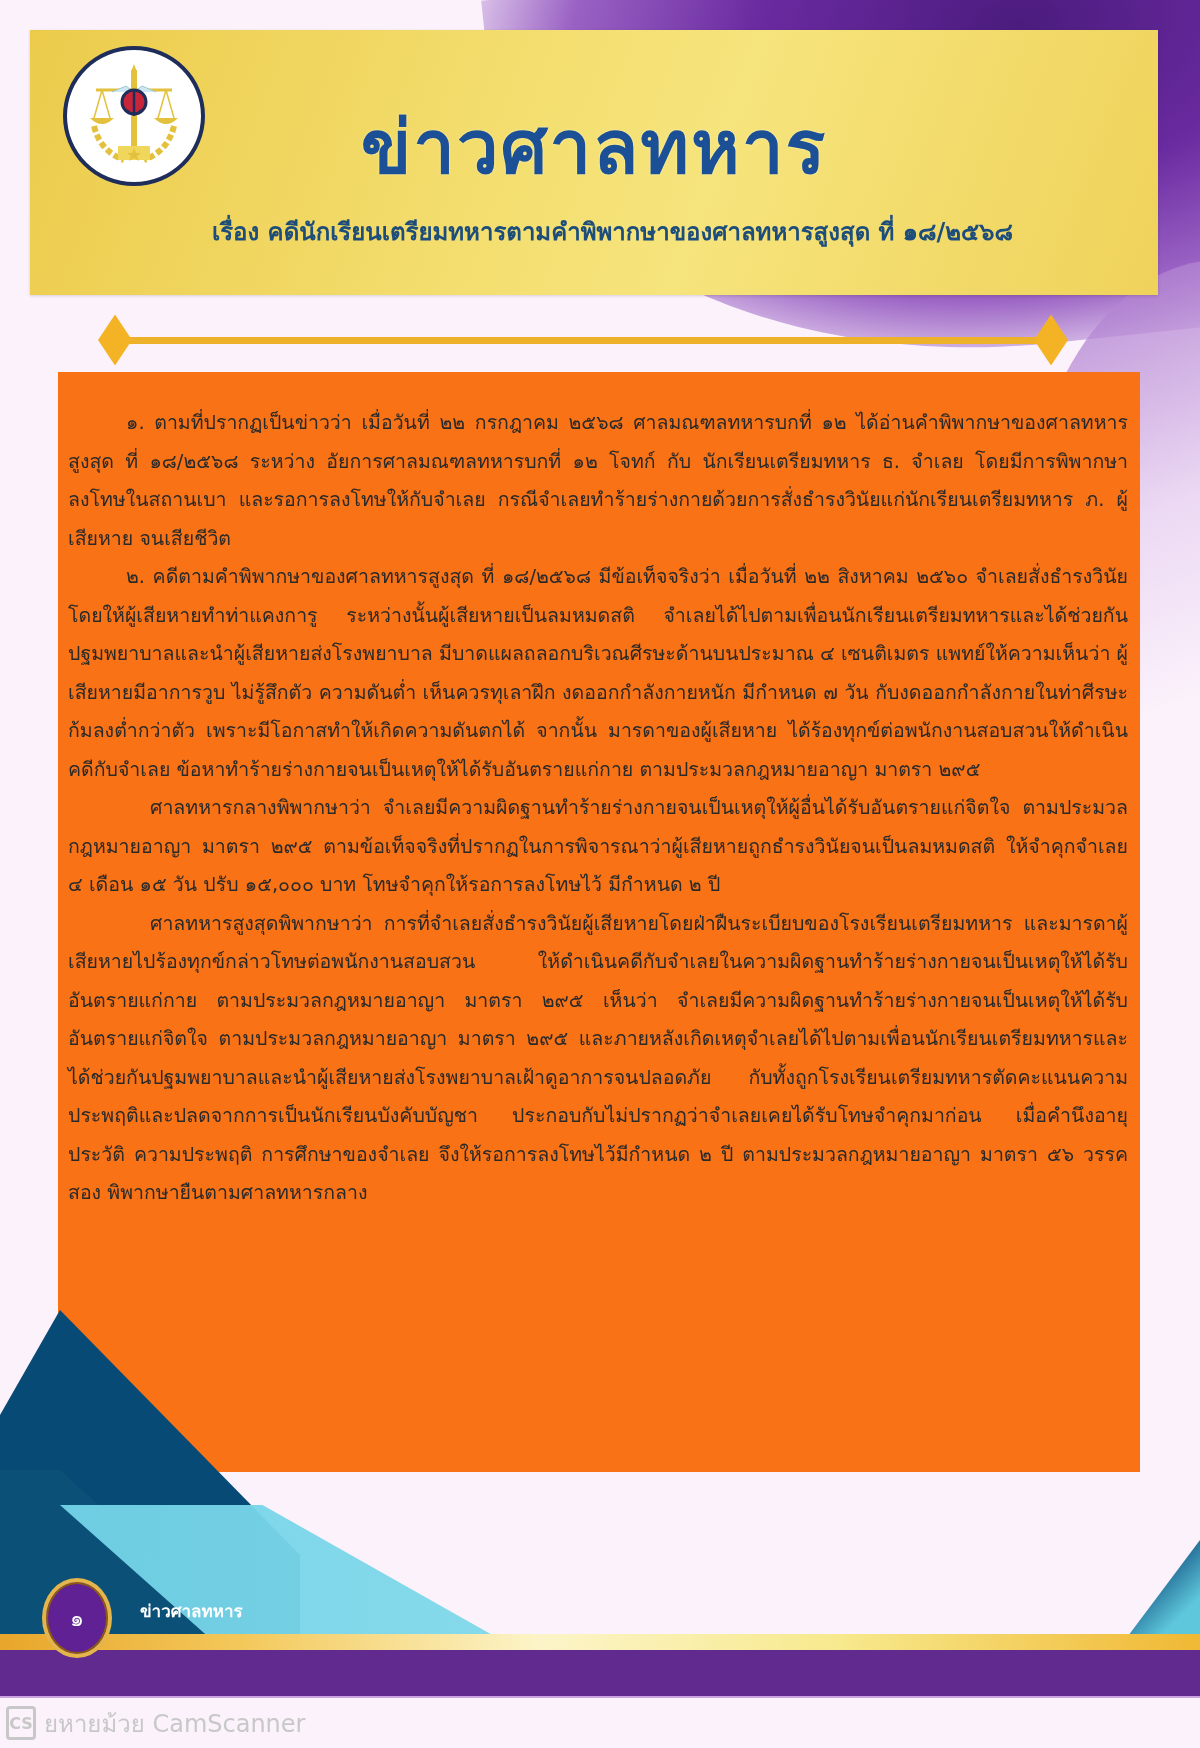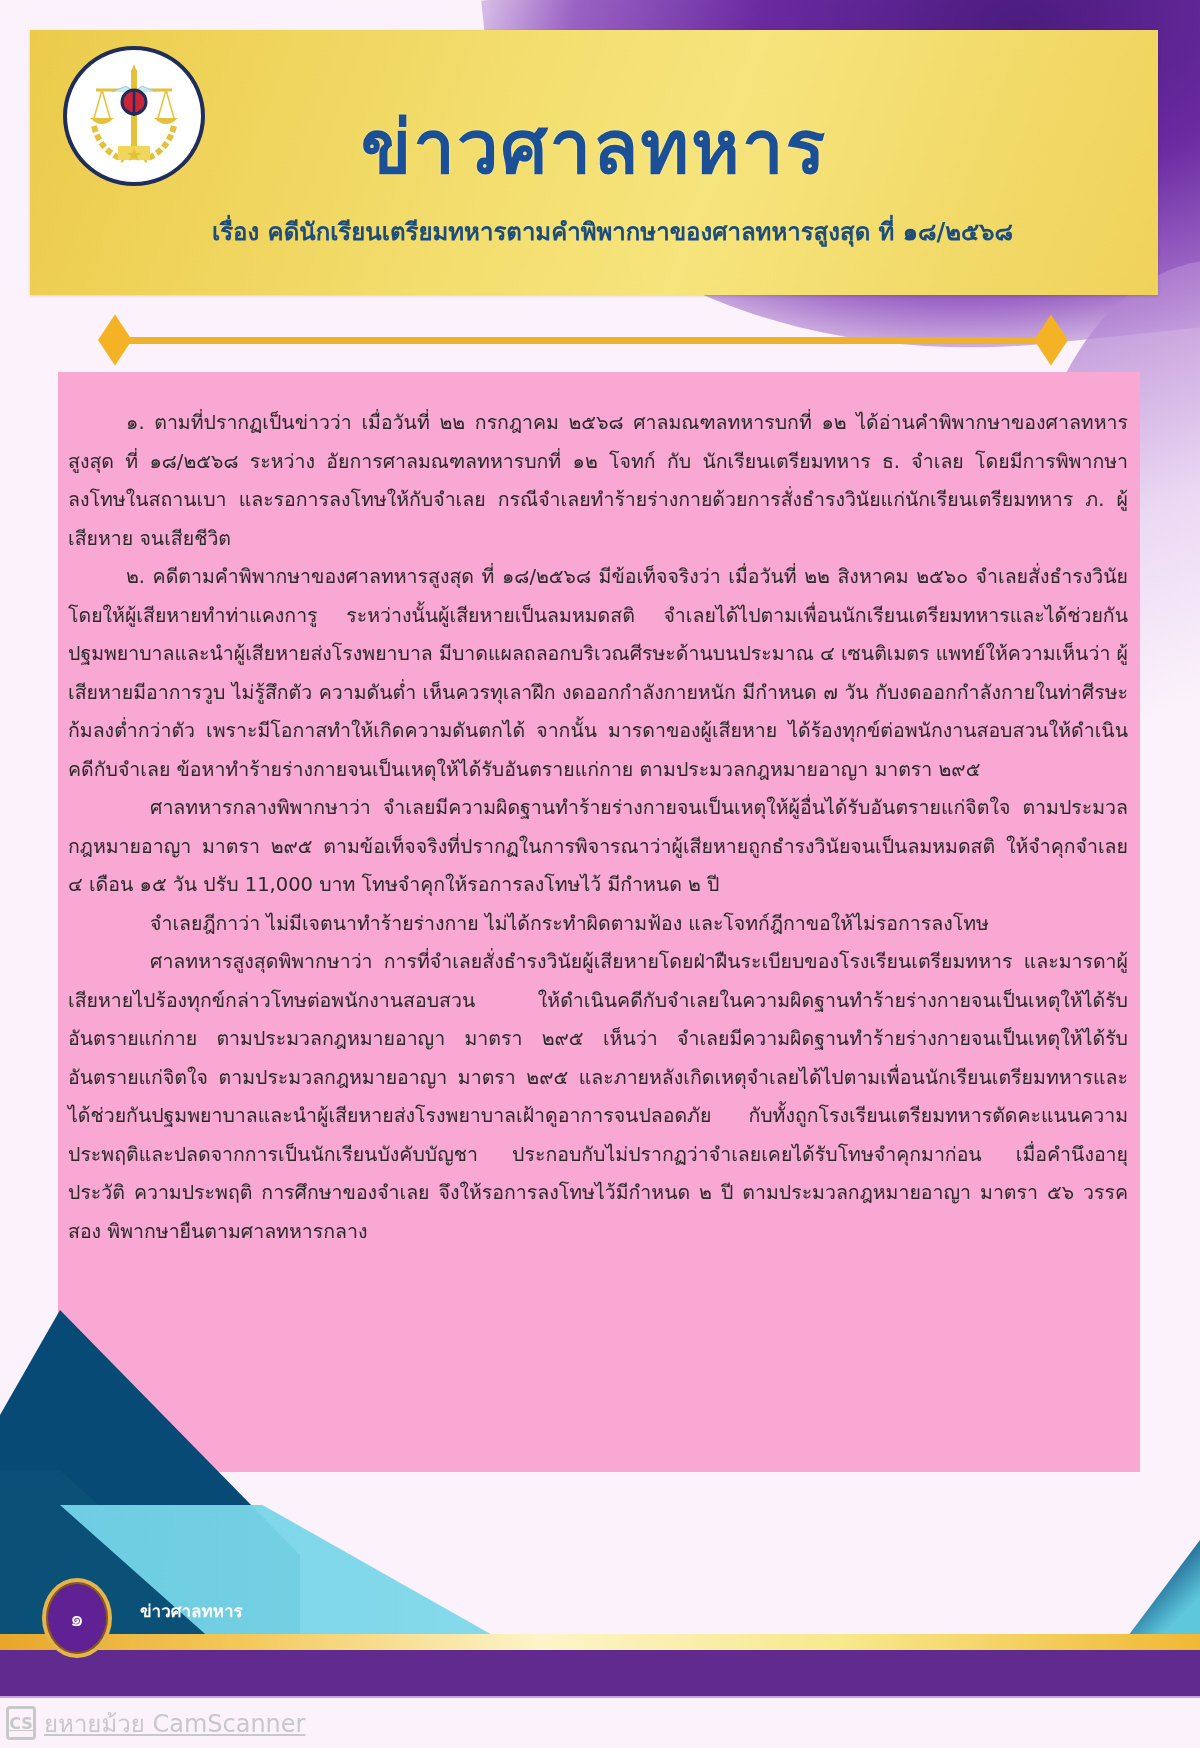"๑. ตามที่ปรากฏเป็นข่าวว่า เมื่อวันที่ ๒๒" .content-panel { background: #f9a8d4 -> #f97316 }
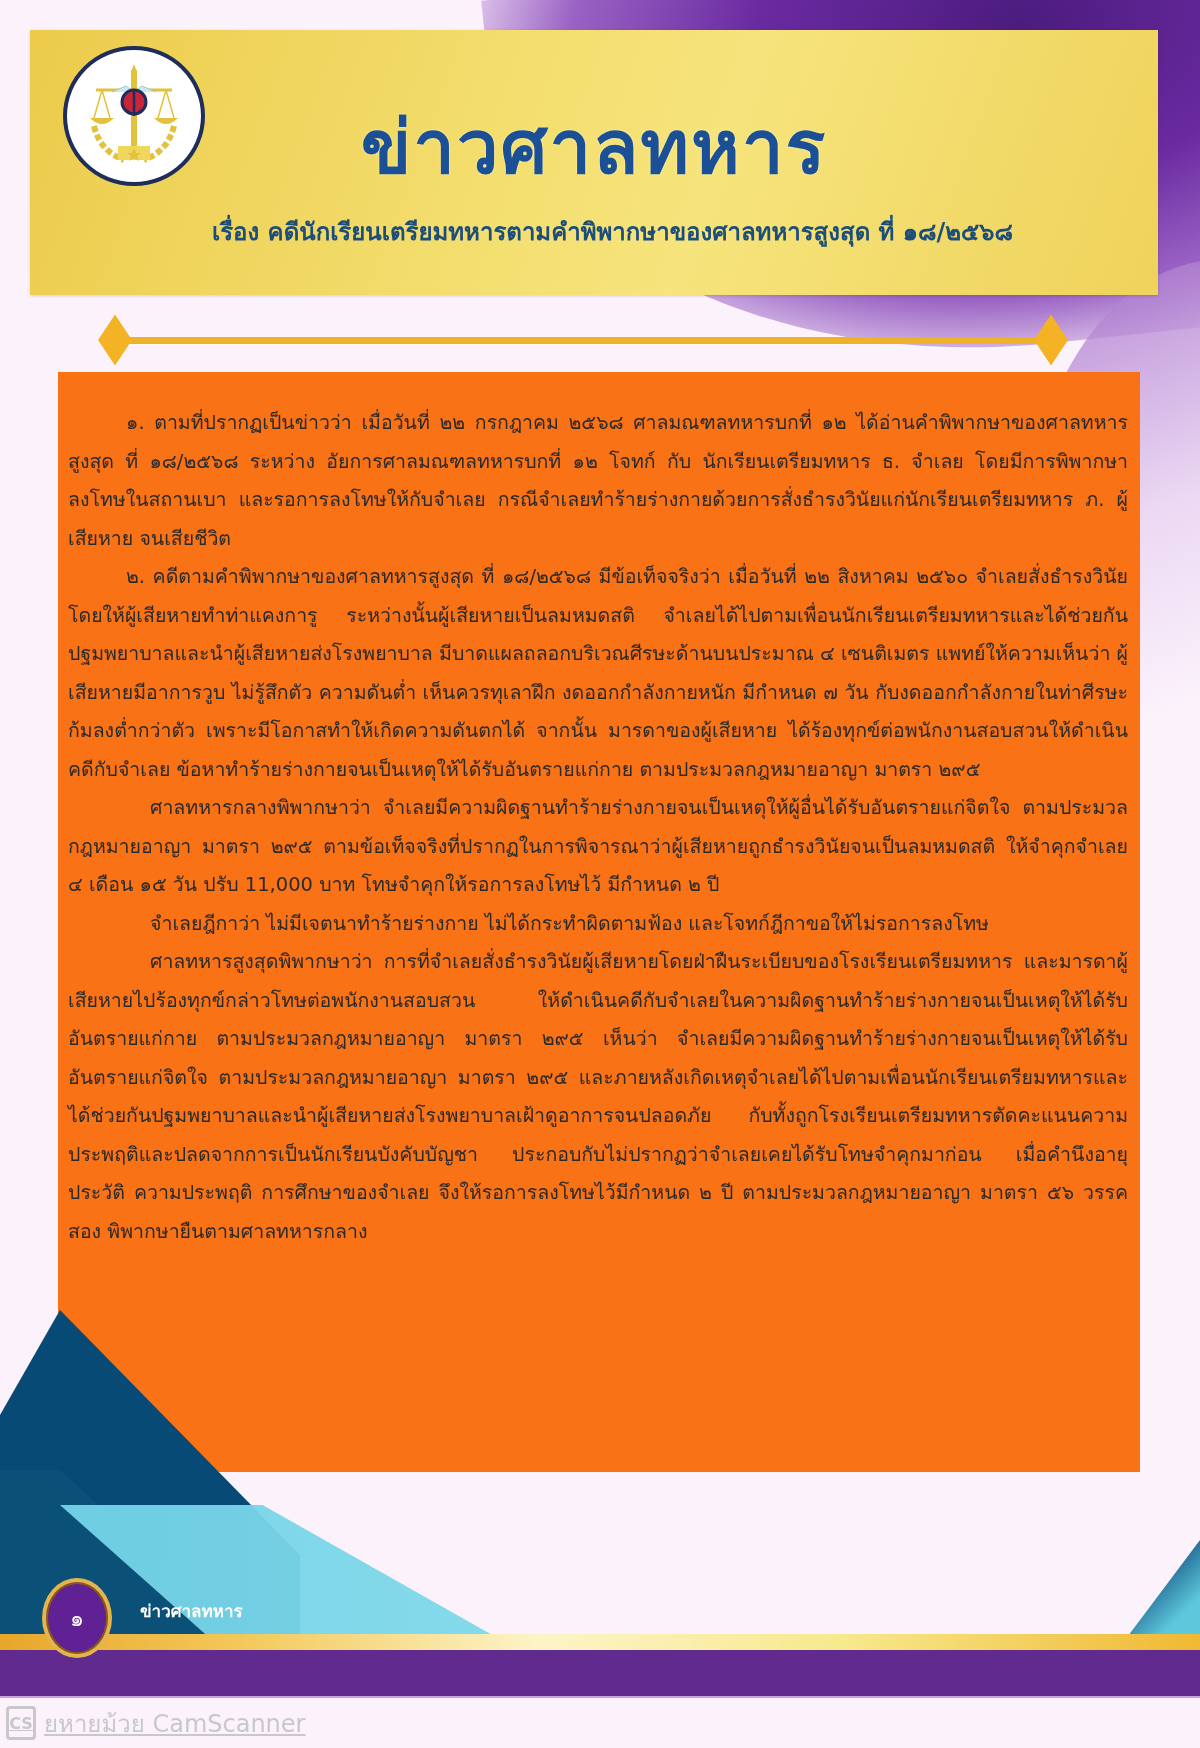"ศาลทหารกลางพิพากษาว่า" p.indent2 { text: 11,000 -> ๑๕,๐๐๐ }
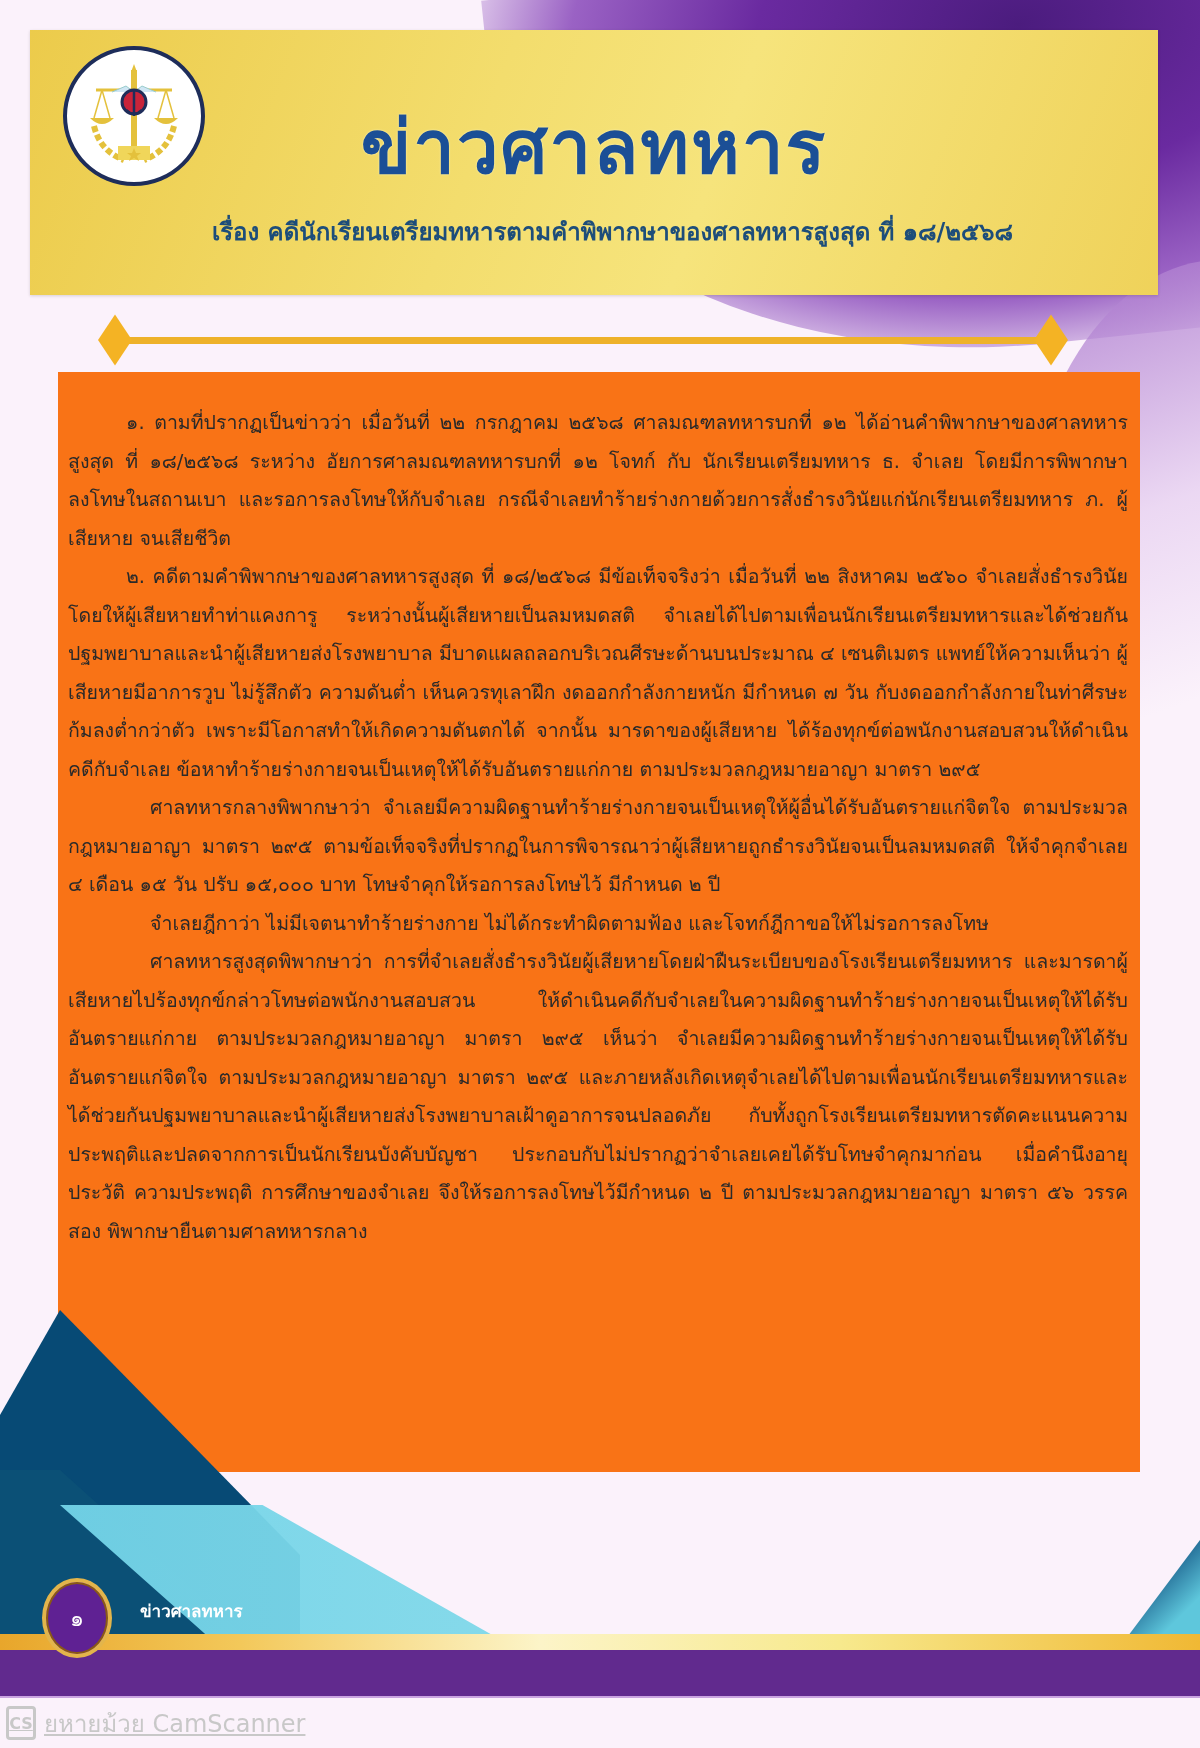"จำเลยฎีกาว่า ไม่มีเจตนาทำร้ายร่างกาย" p.indent2 { html: <p>จำเลยฎีกาว่า ไม่มีเจตนาทำร้ายร่างกาย ไม่ได้กระทำผิดตามฟ้อง และโจทก์ฎีกาขอให้ไม่รอการลงโทษ</p> -> none }
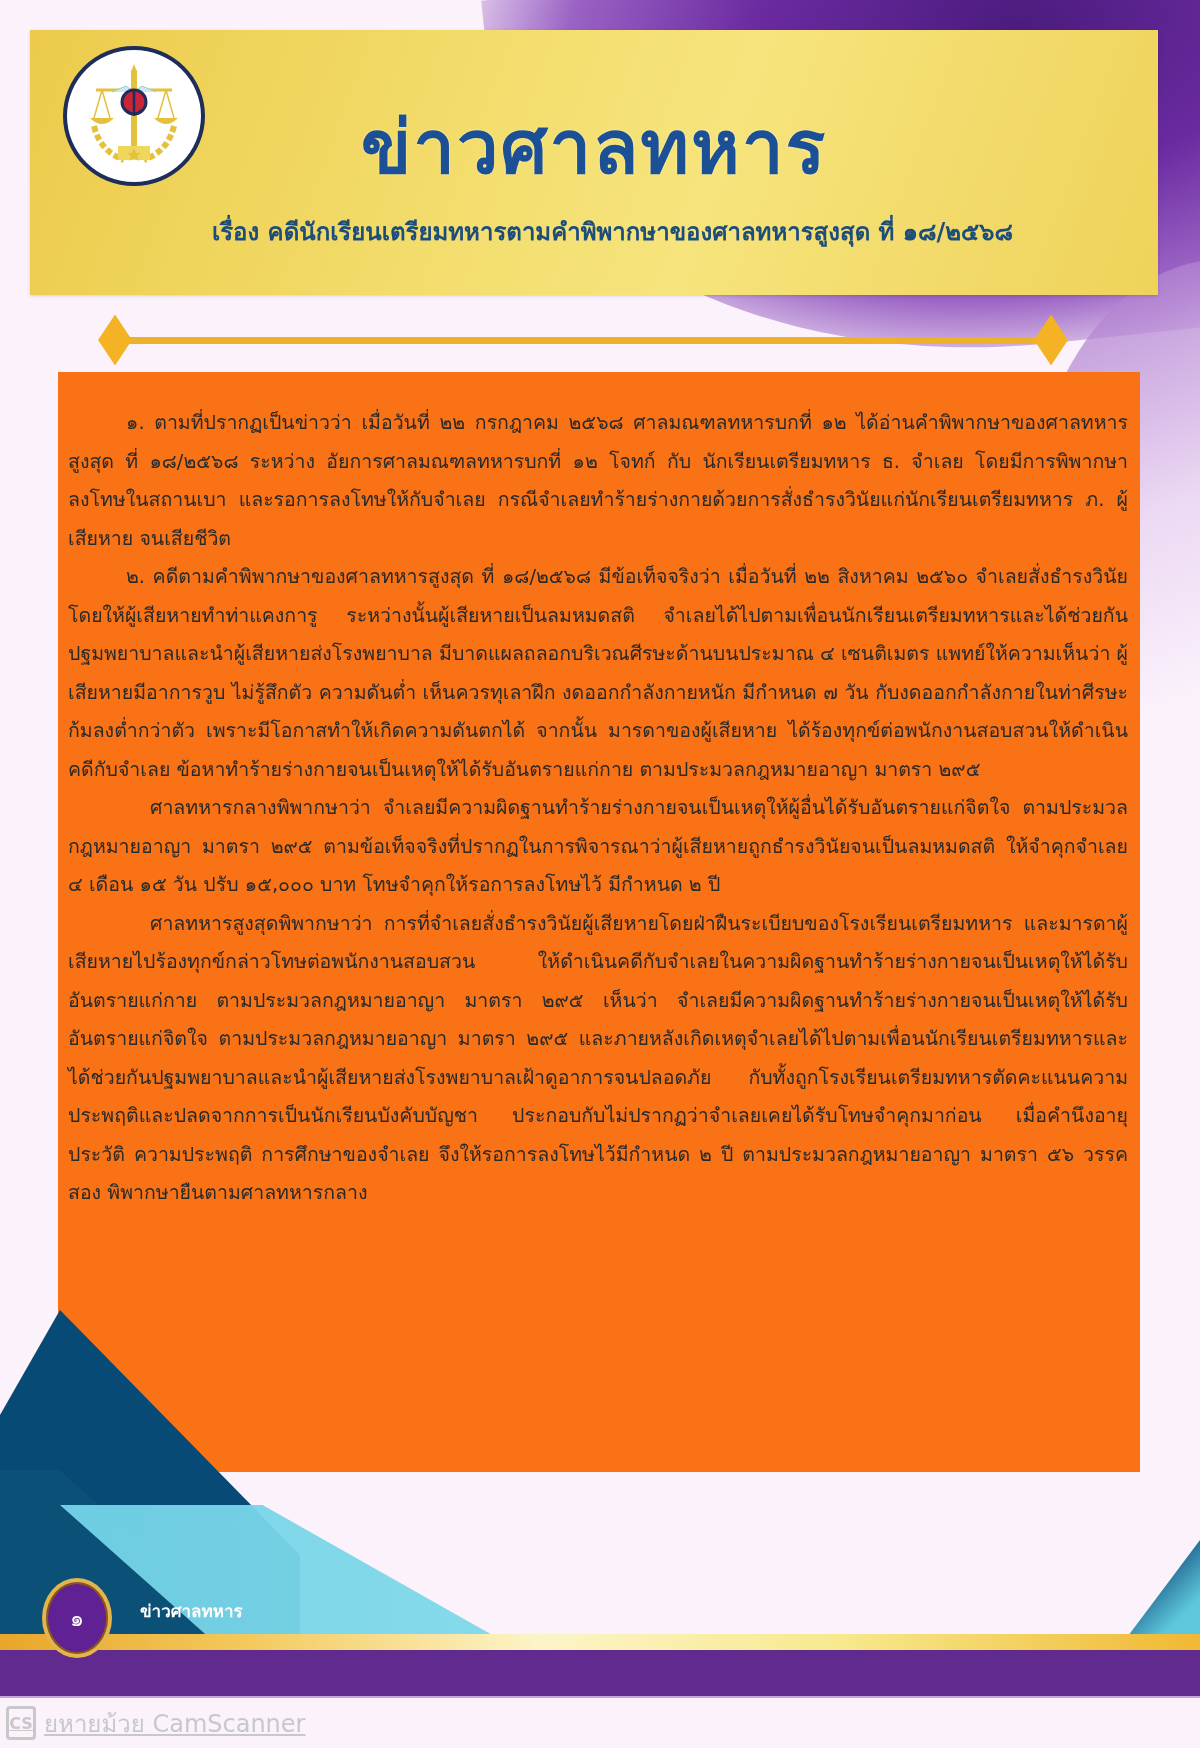"CS" .watermark { text-decoration: underline -> none }
